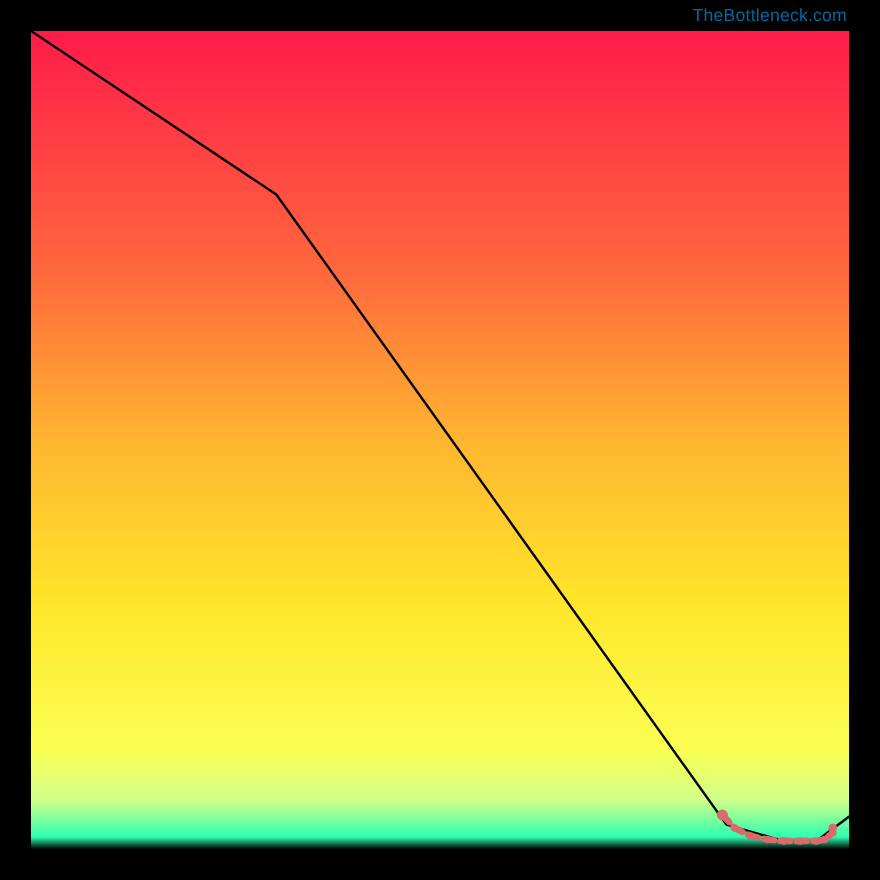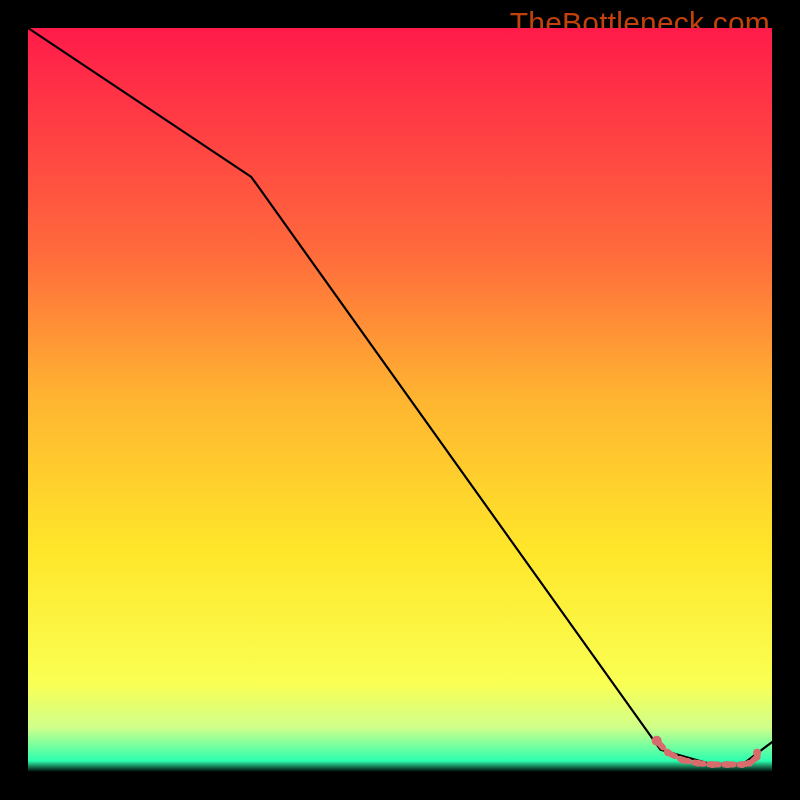"TheBottleneck.com" .watermark { color: #c2410c -> #0369a1; font-size: 30px -> 16px }
